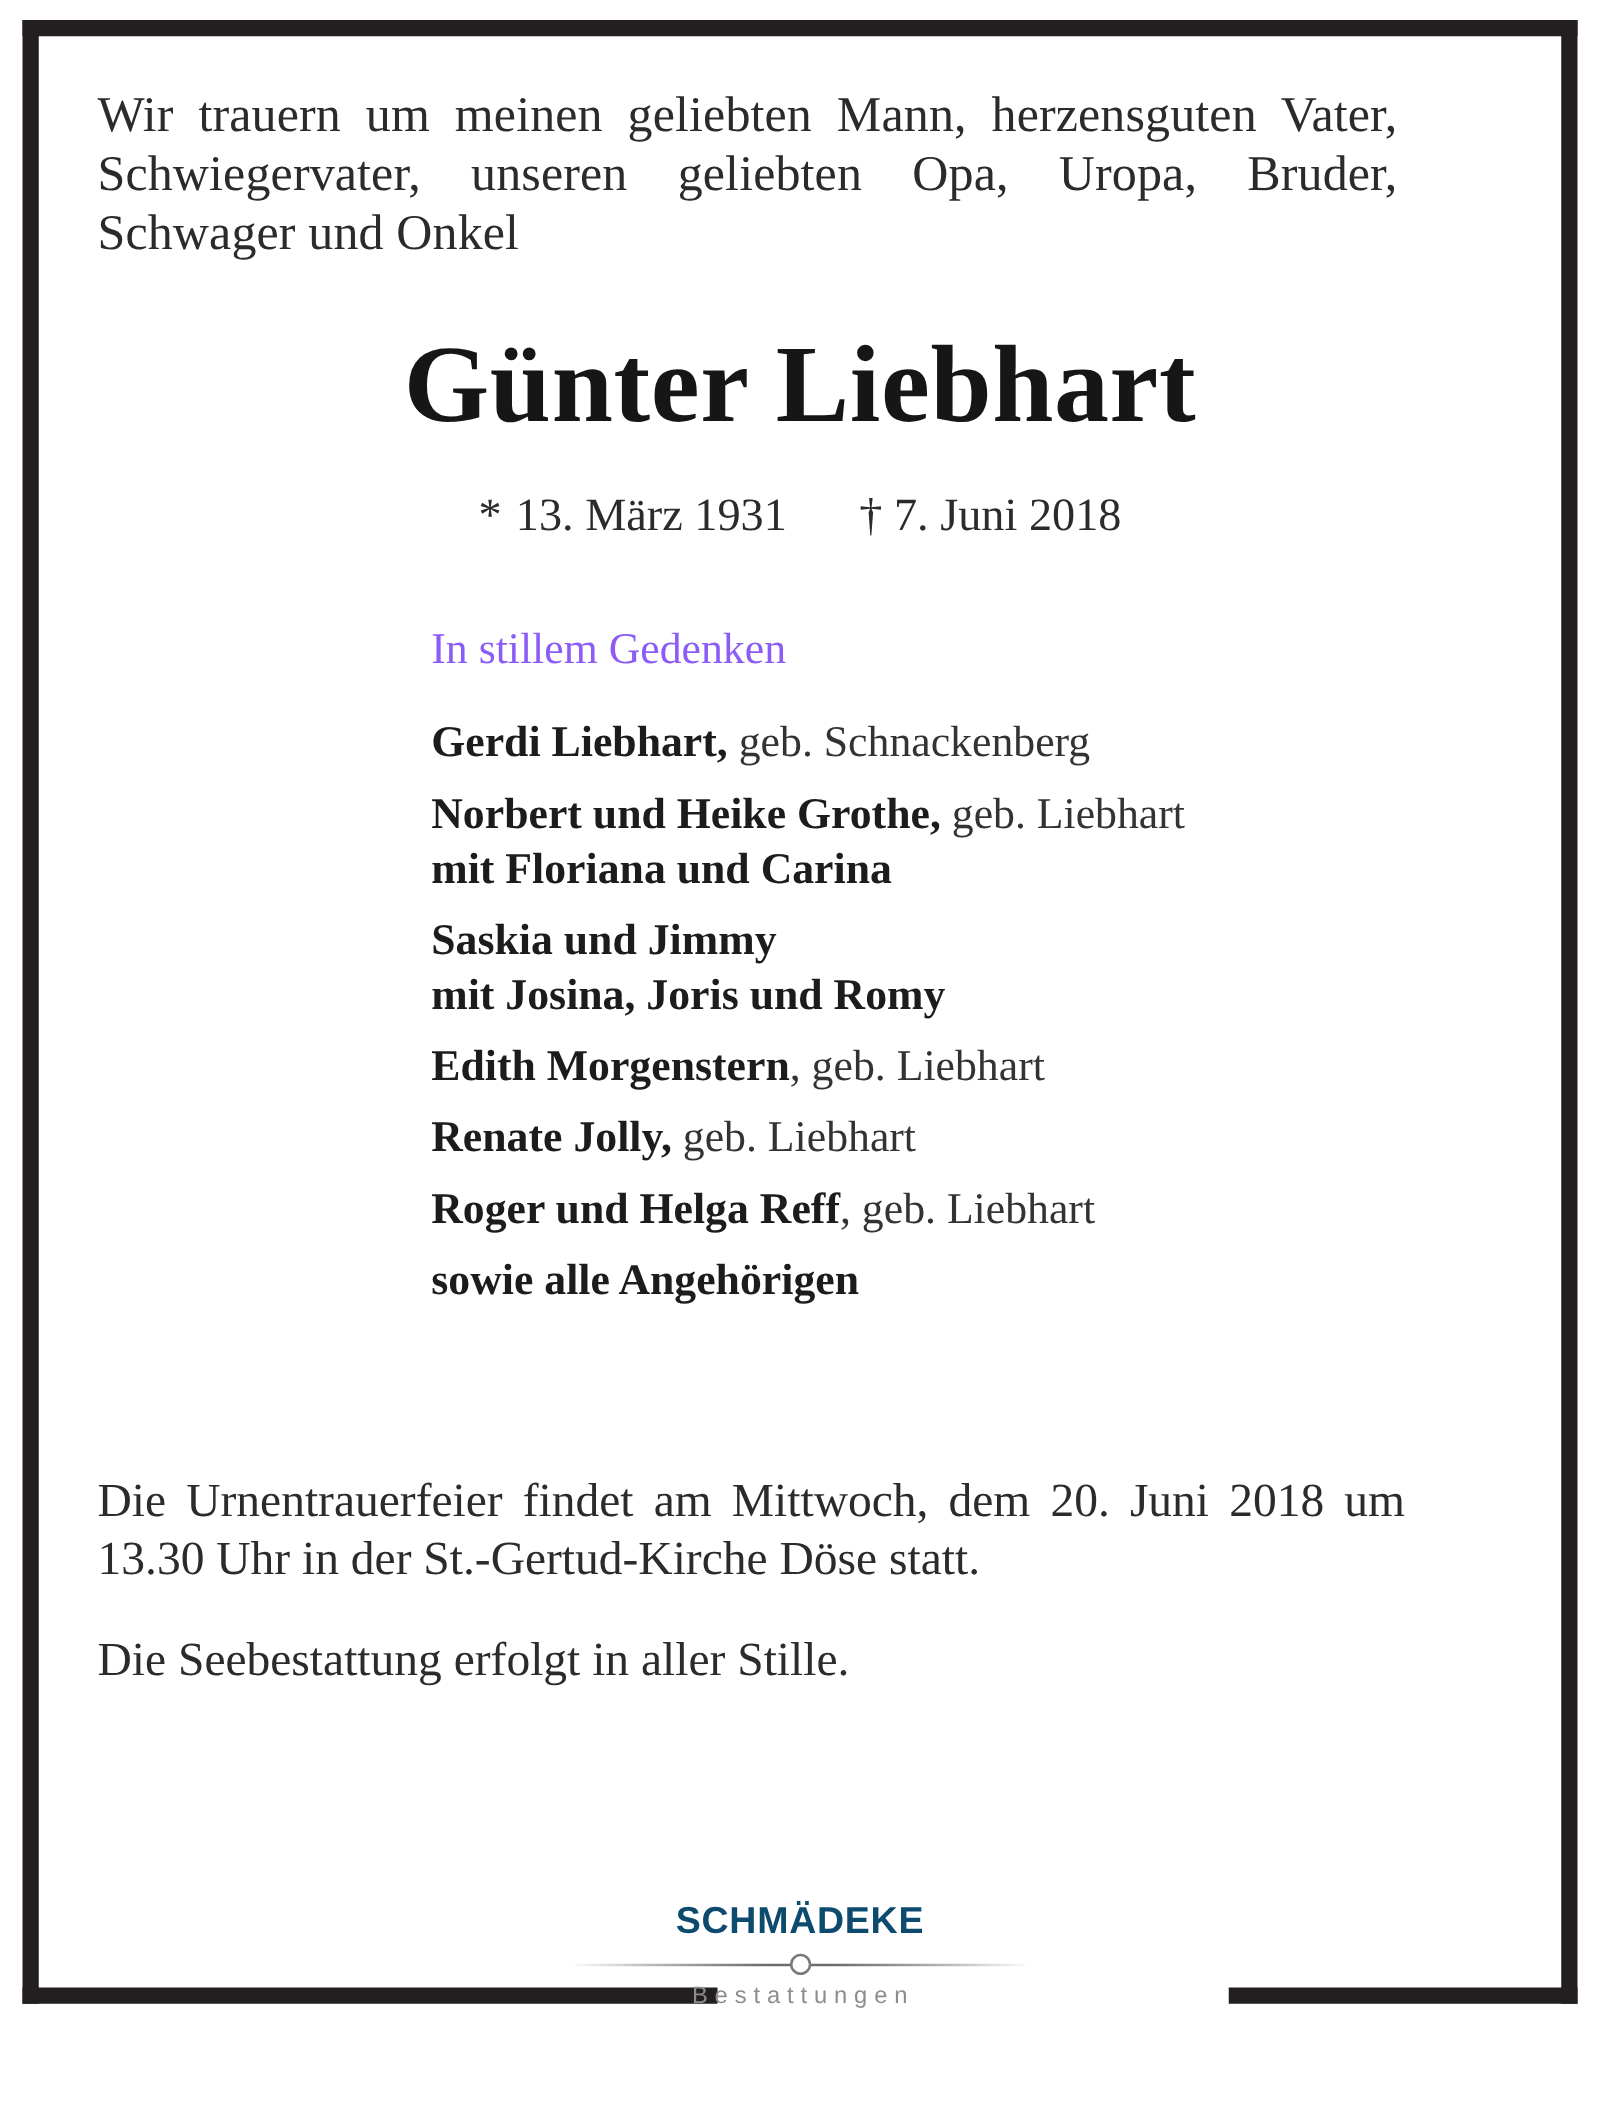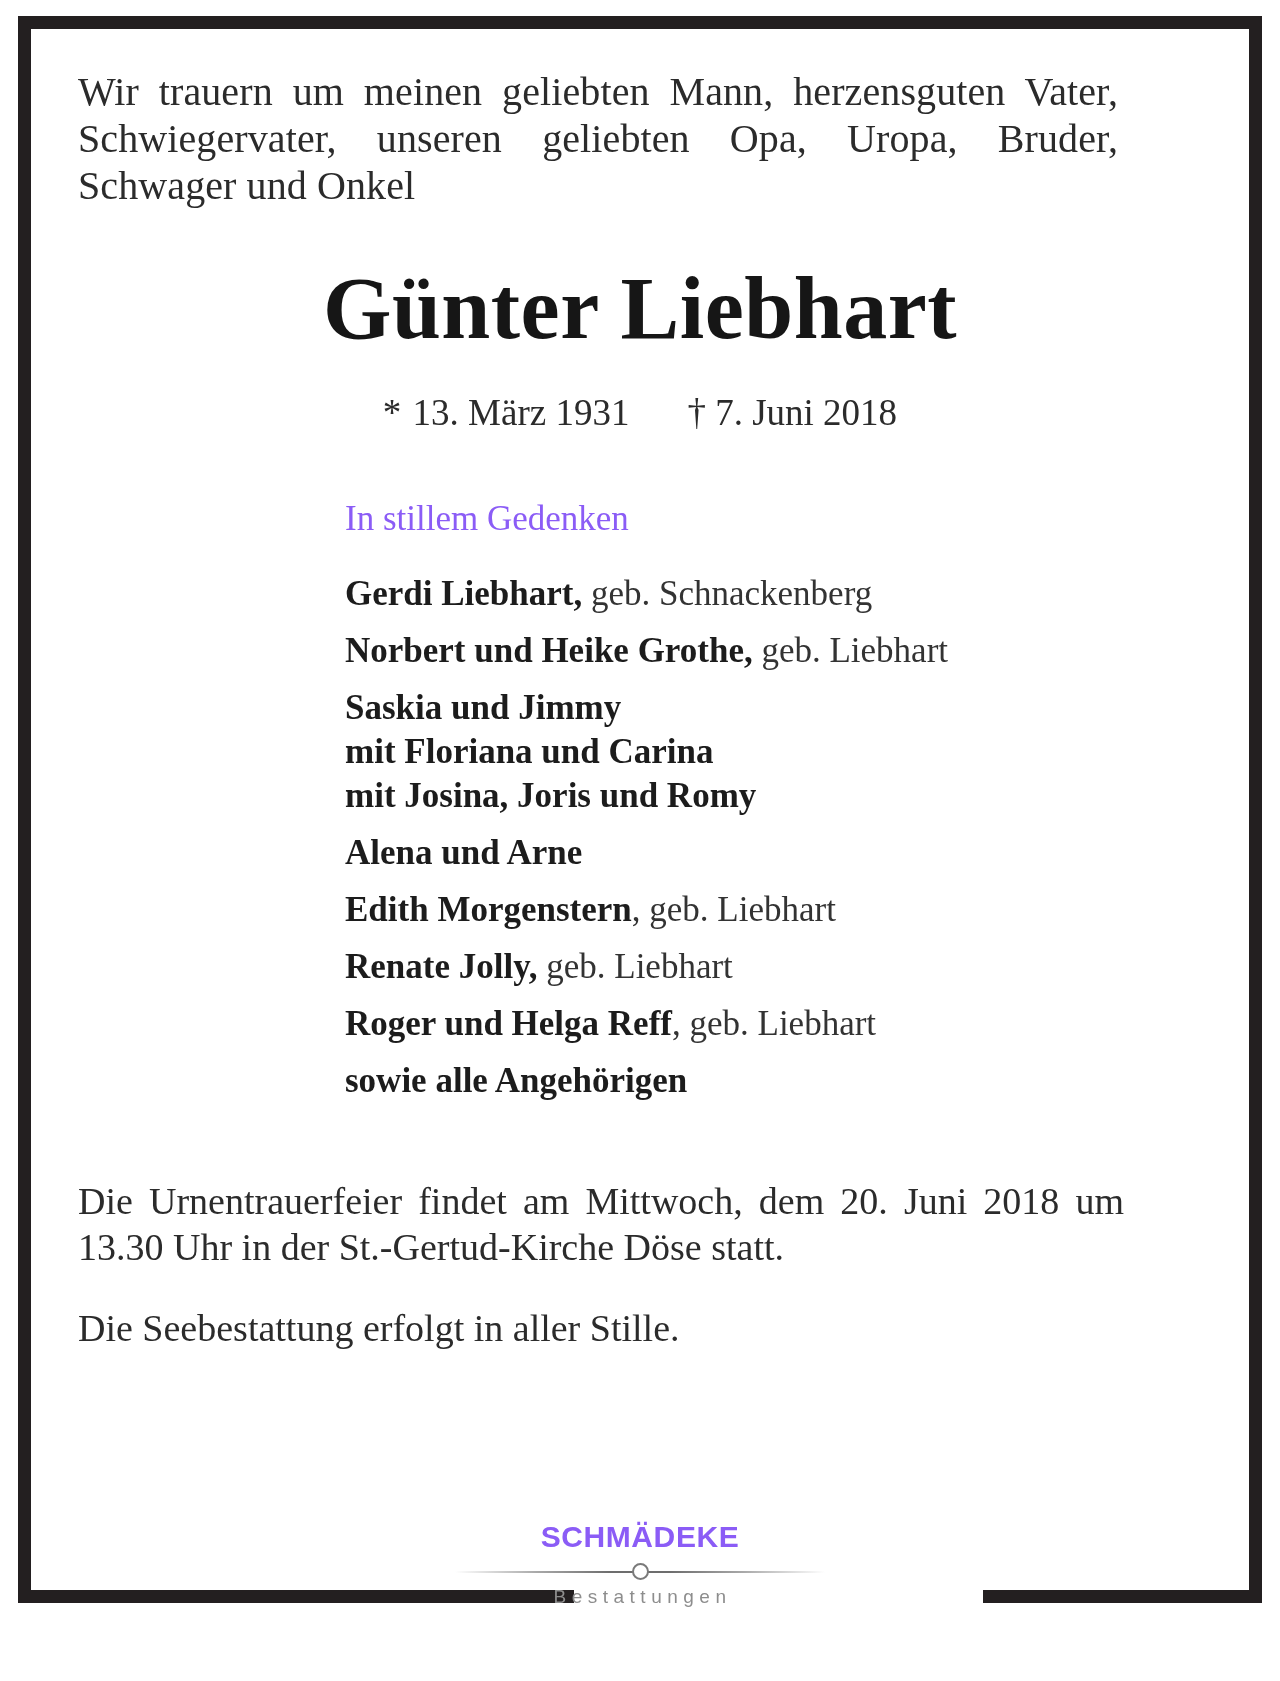"Saskia und Jimmy" div.mourner { order: before "mit Floriana und Carina" -> after "mit Floriana und Carina" }
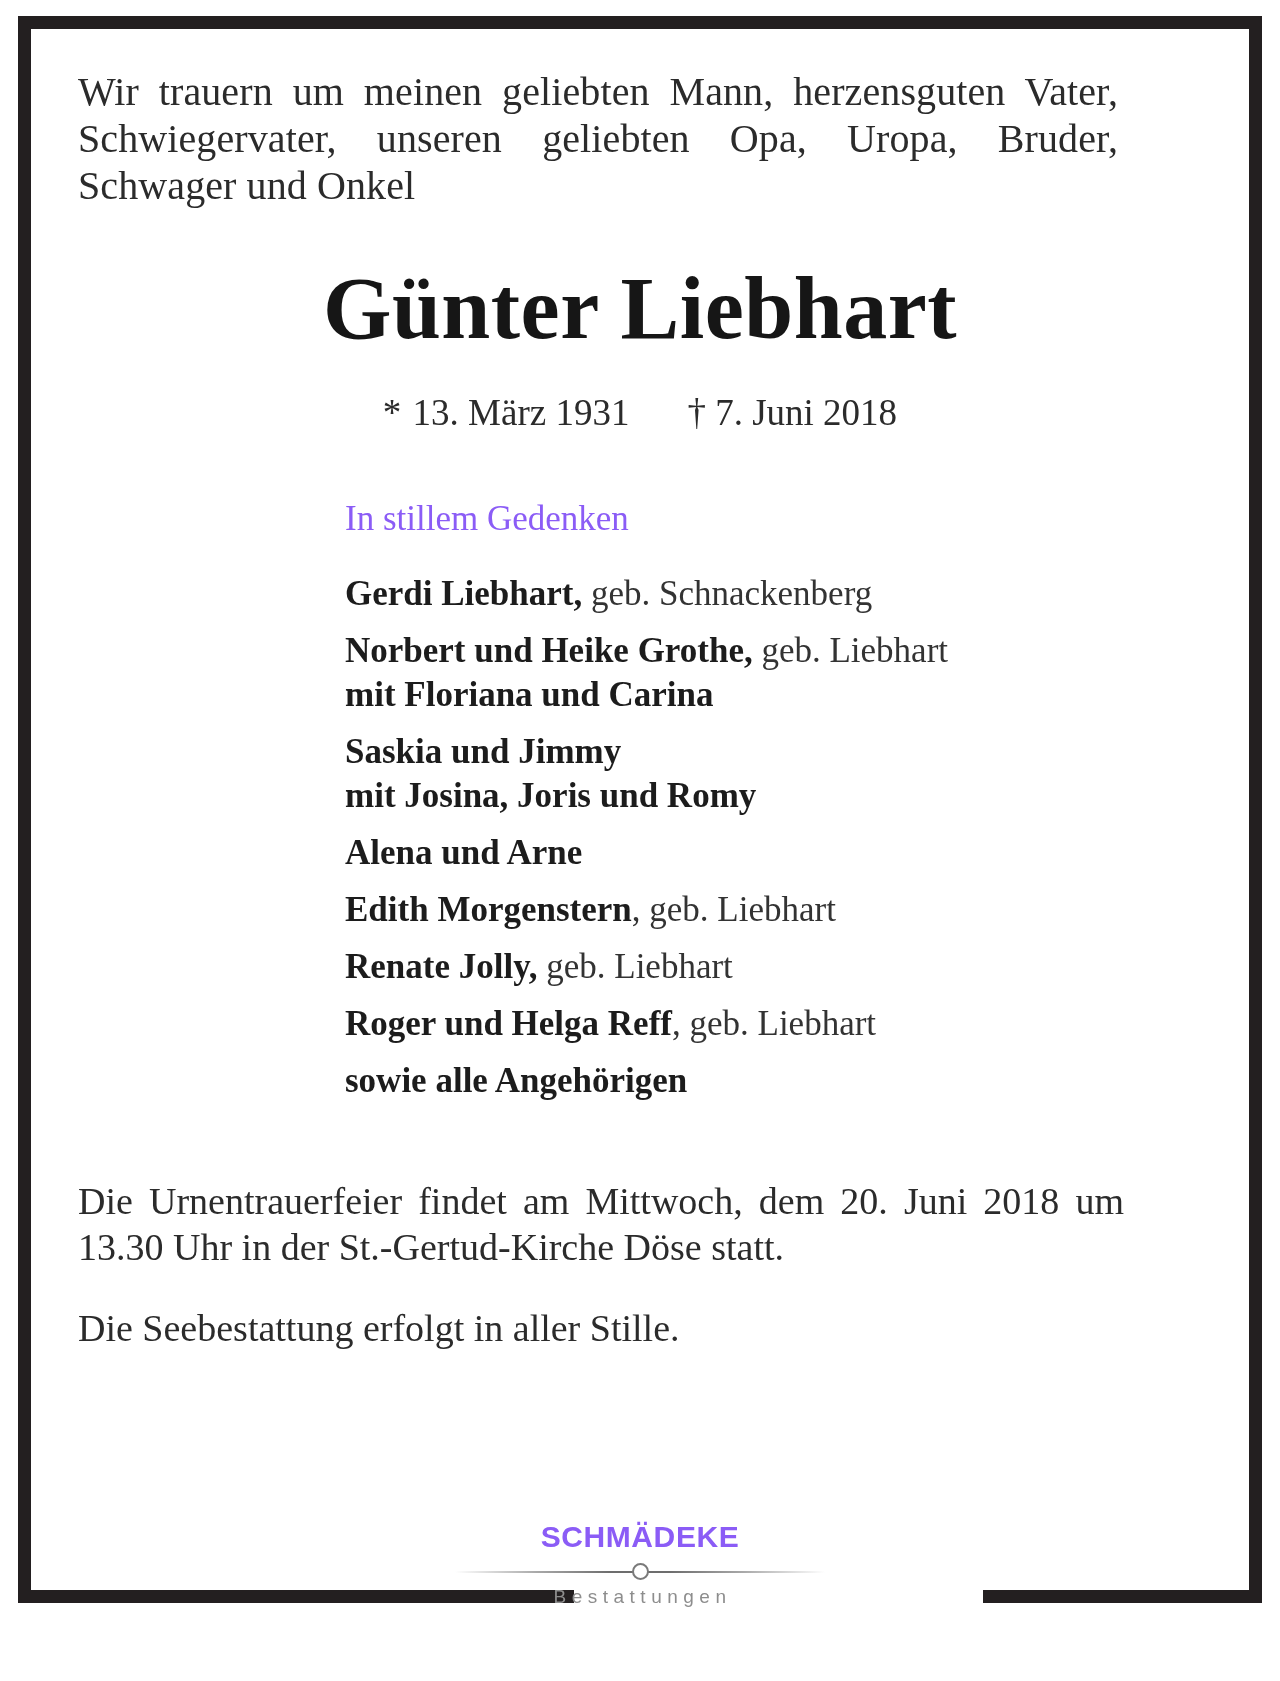"Alena und Arne" div.mourner { html: <div><b>Alena und Arne</b></div> -> none }
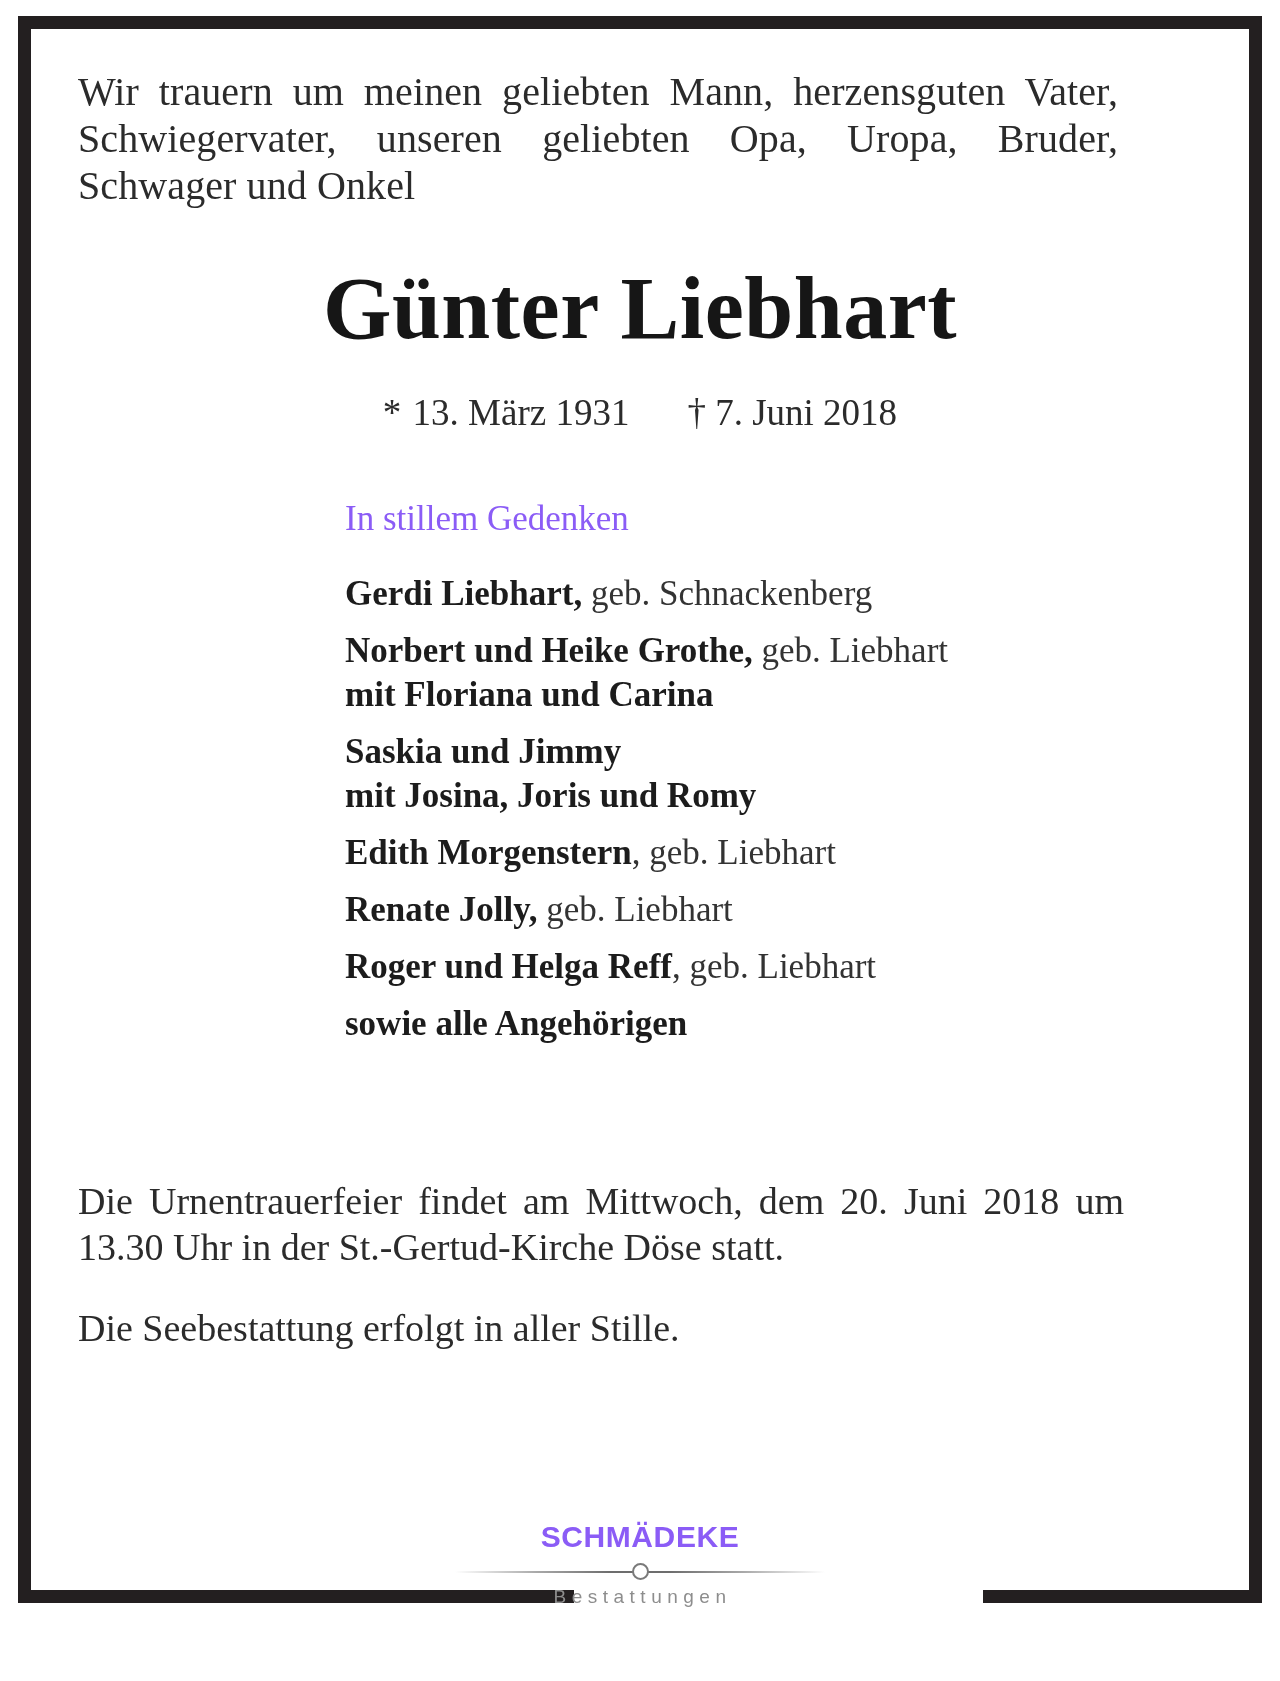"SCHMÄDEKE" .logo-name { color: #8b5cf6 -> #0c4a6e }
